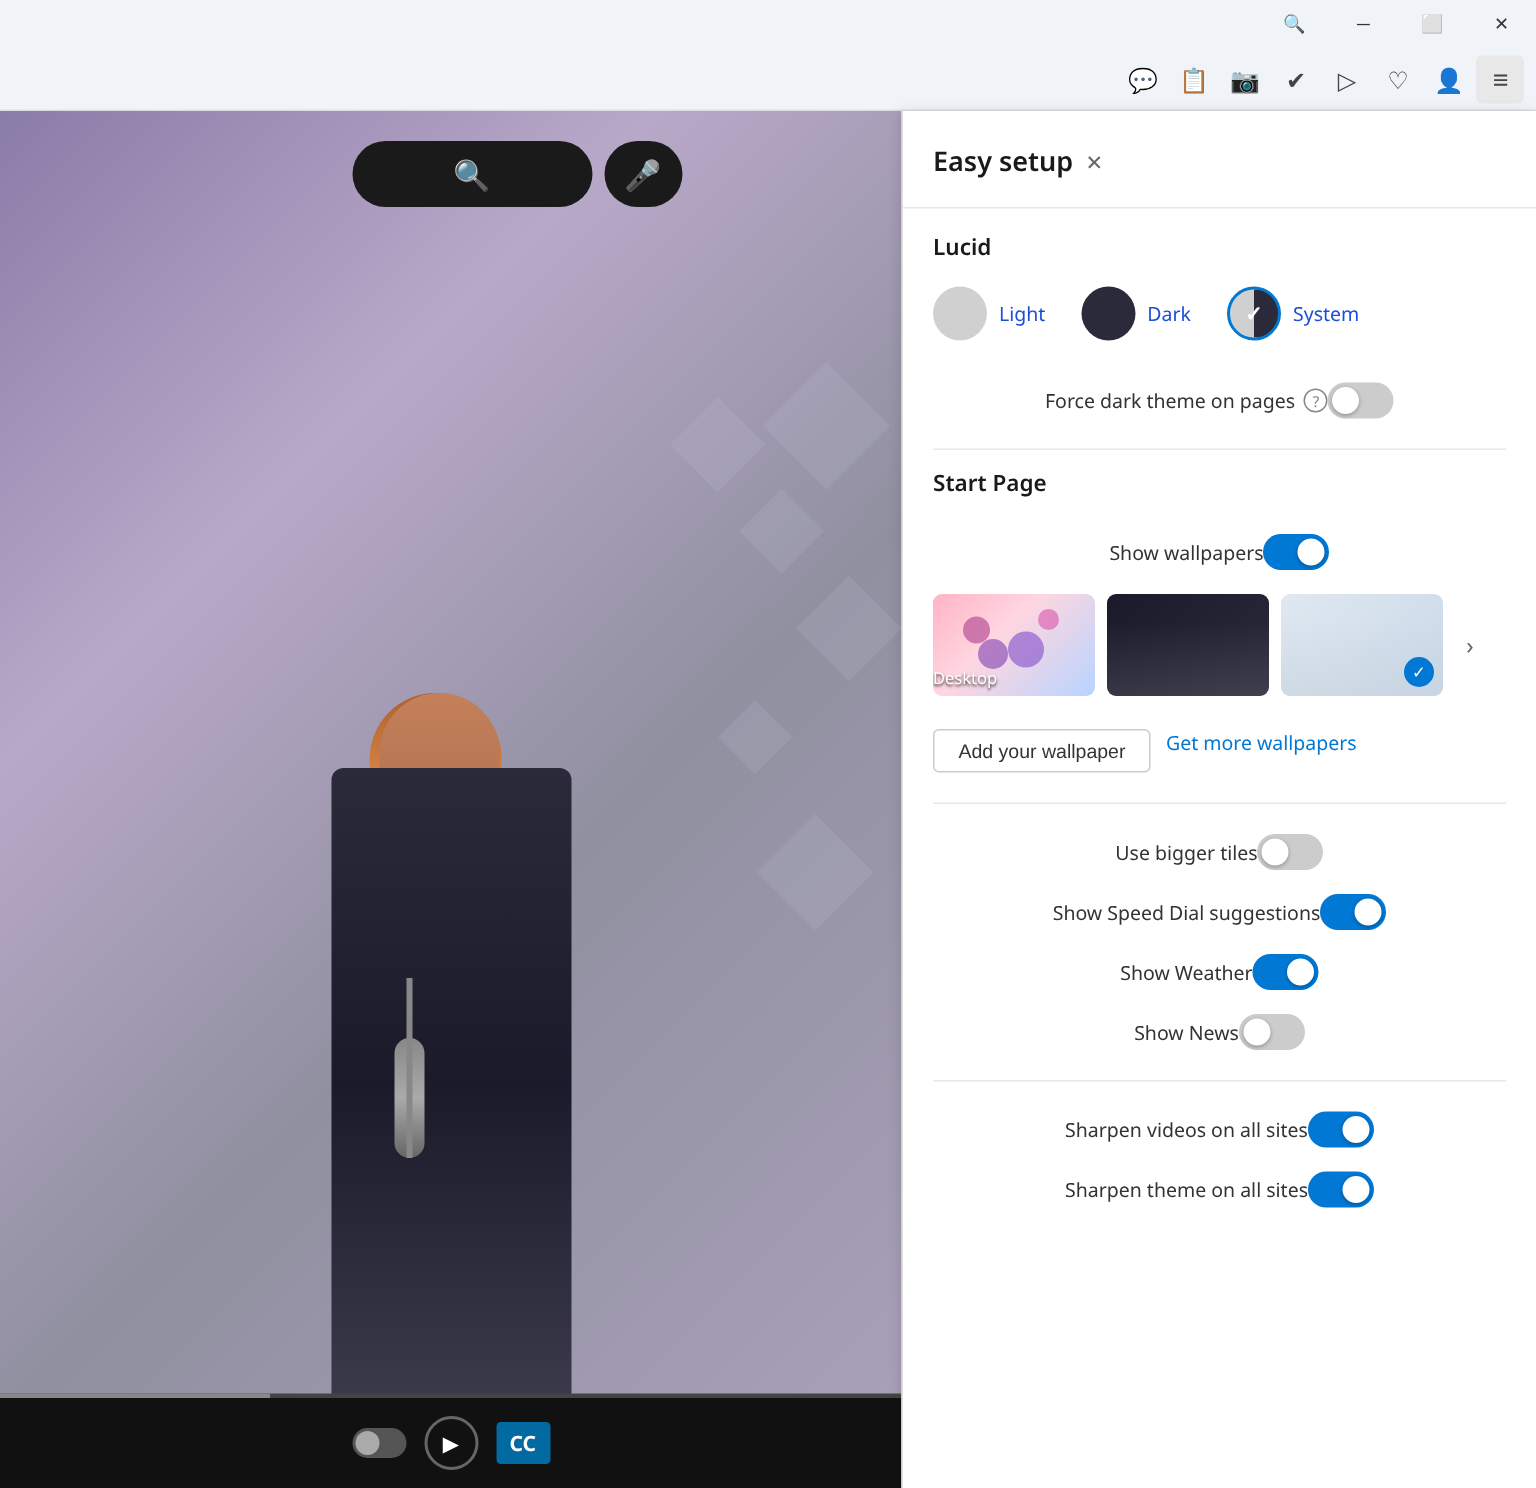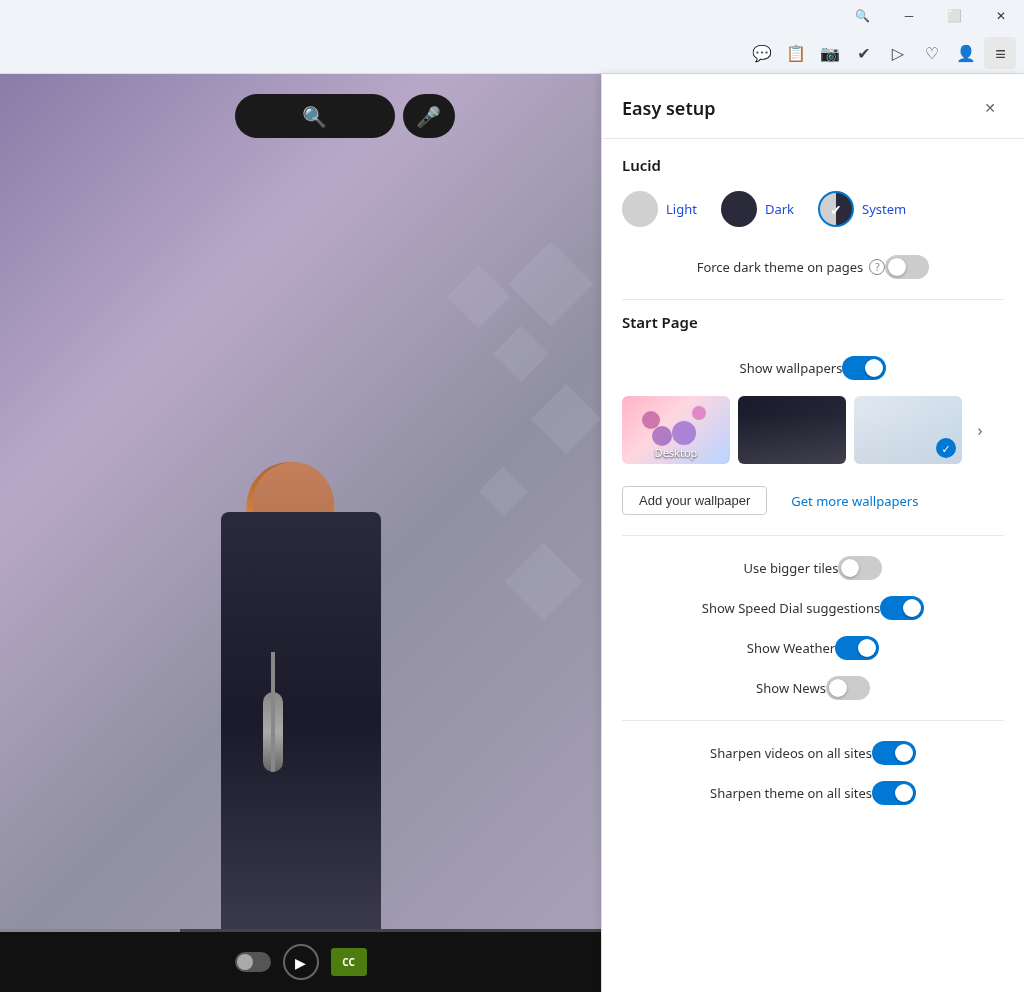"Easy setup" .panel-header { justify-content: space-between -> none }
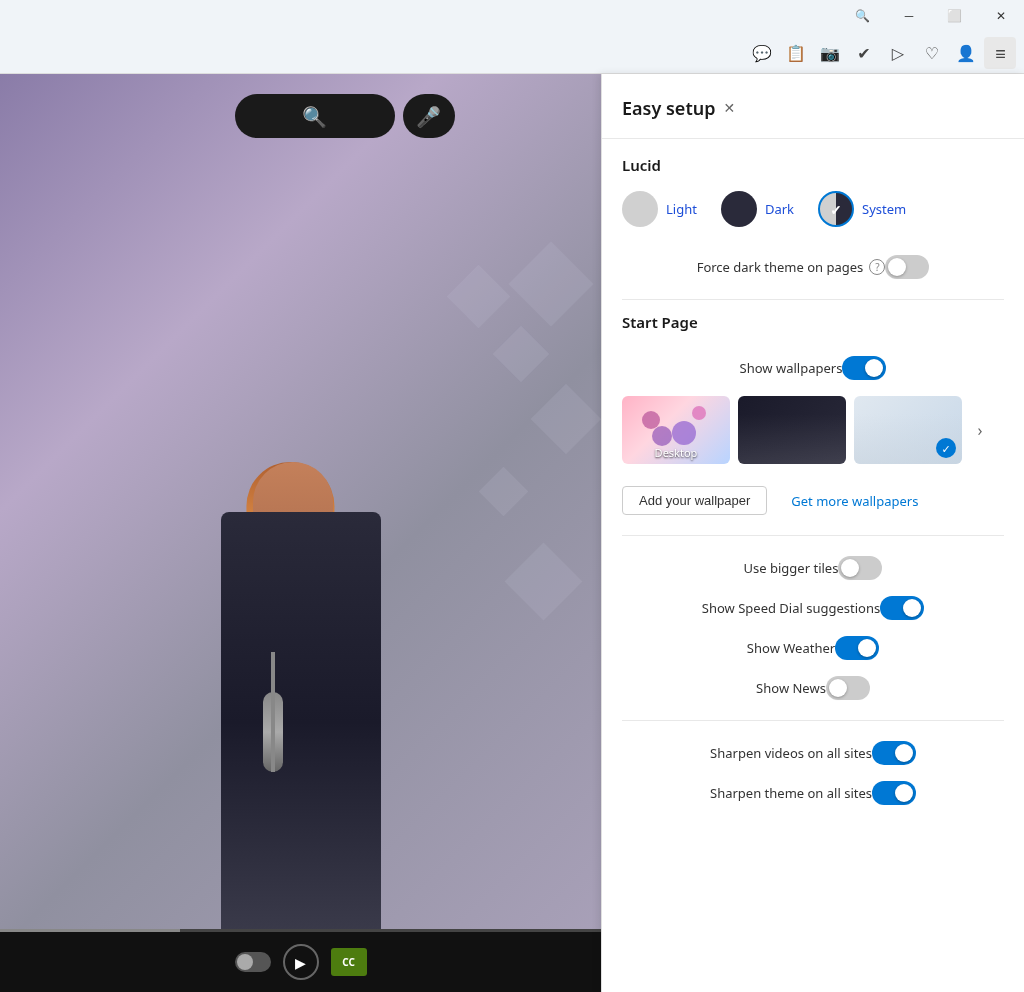"Desktop" .wallpaper-label { text-align: center -> none }
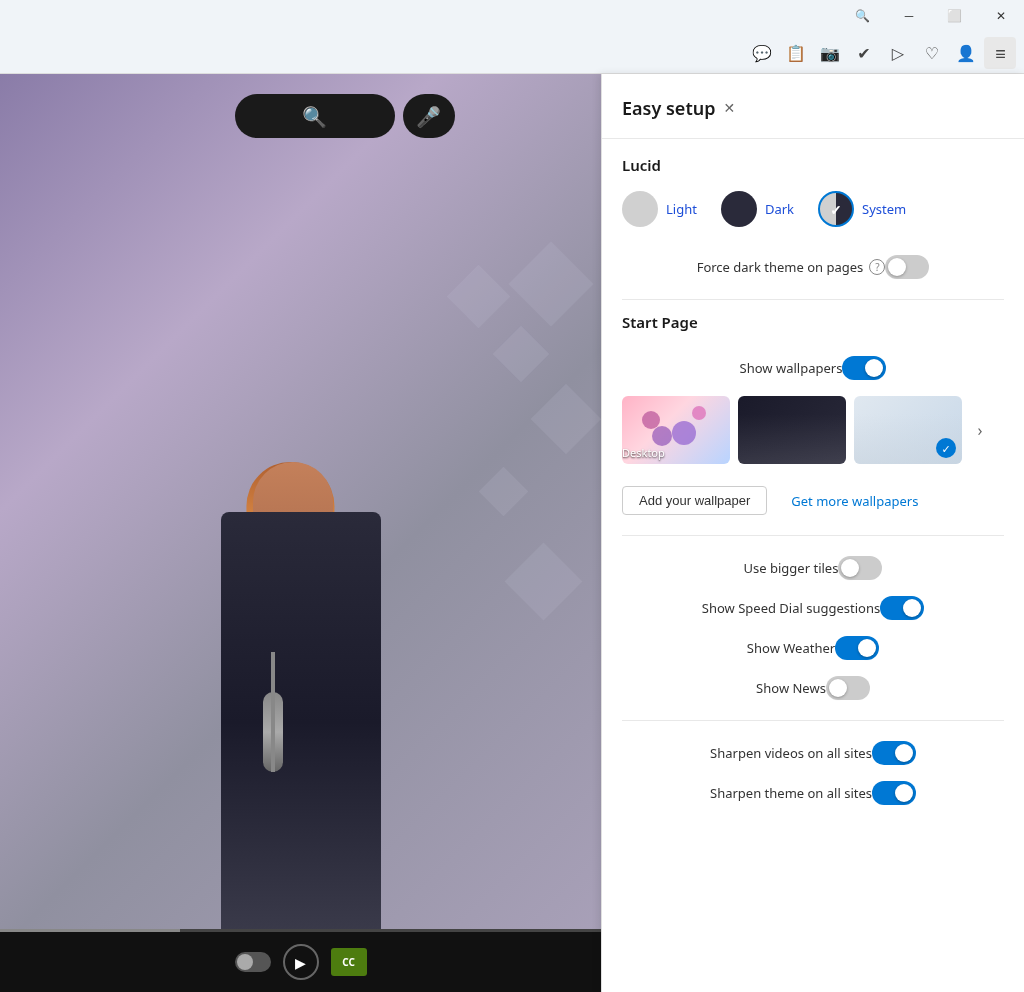"Add your wallpaper" .wallpaper-buttons { align-items: center -> flex-start; gap: 24px -> 10px }
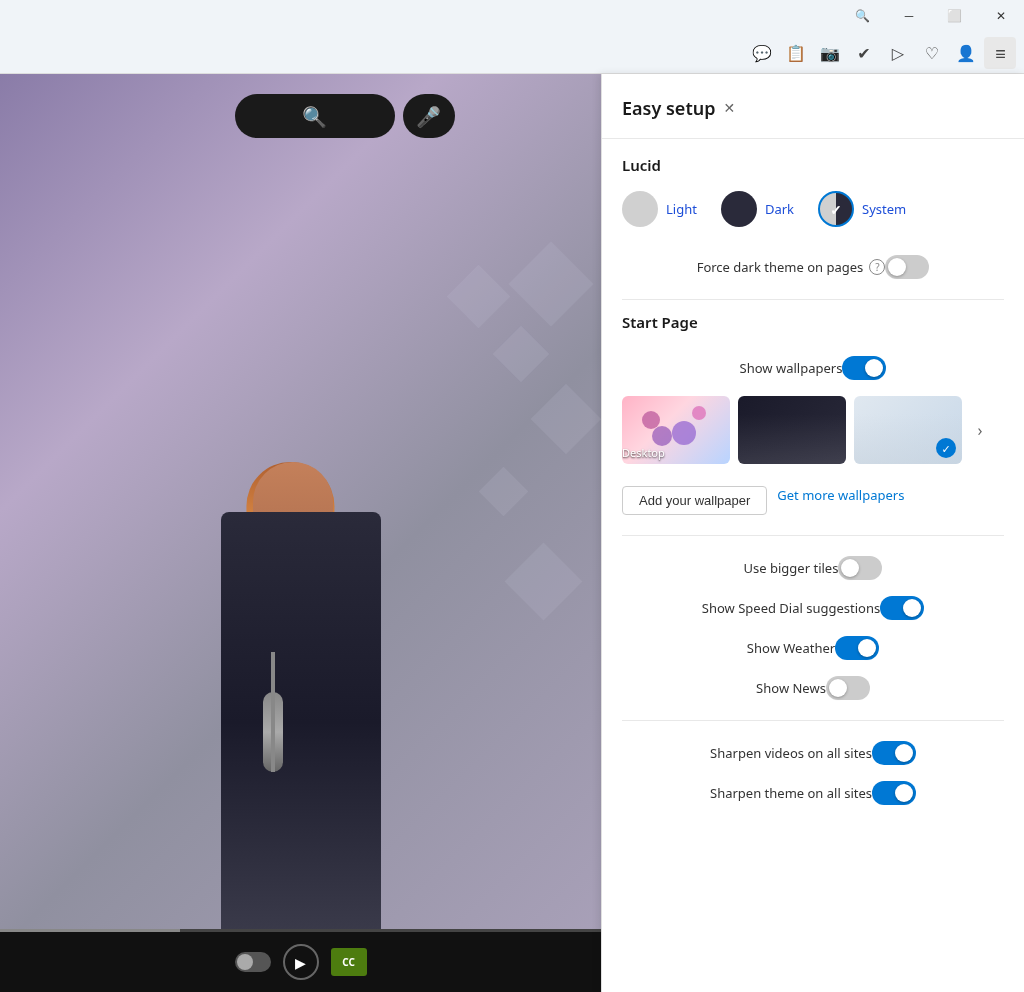"CC" .cc-btn { background: #4d7c0f -> #0369a1; font-size: 10px -> 14px }
